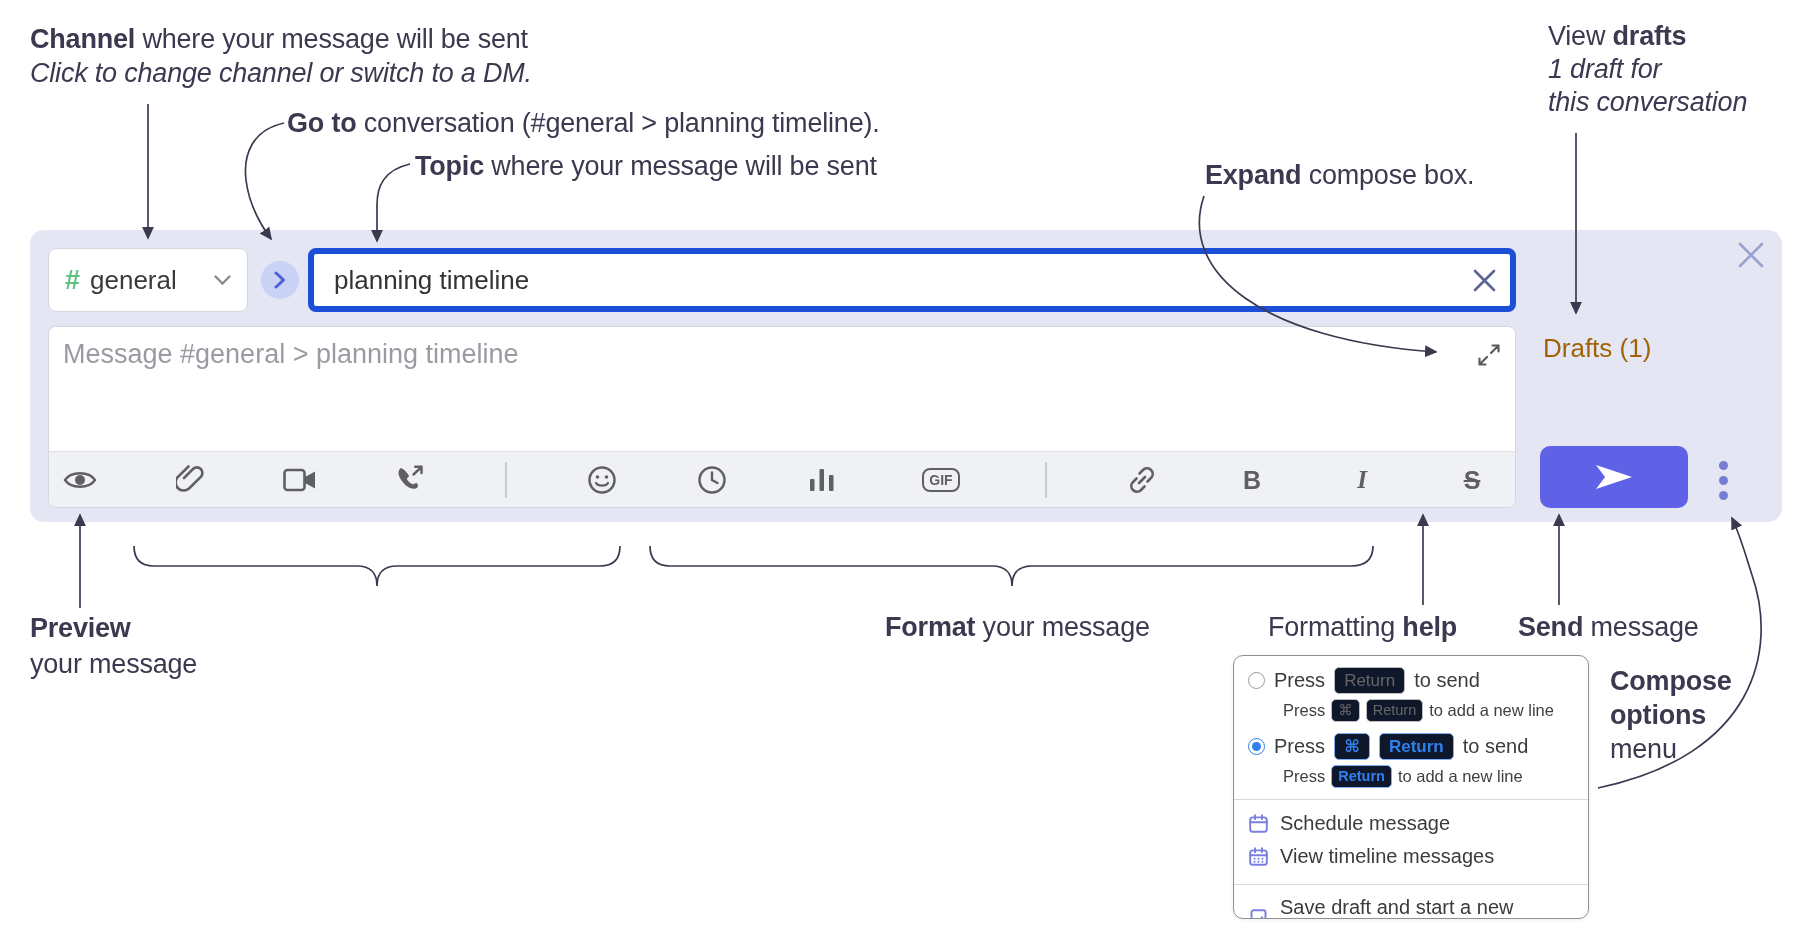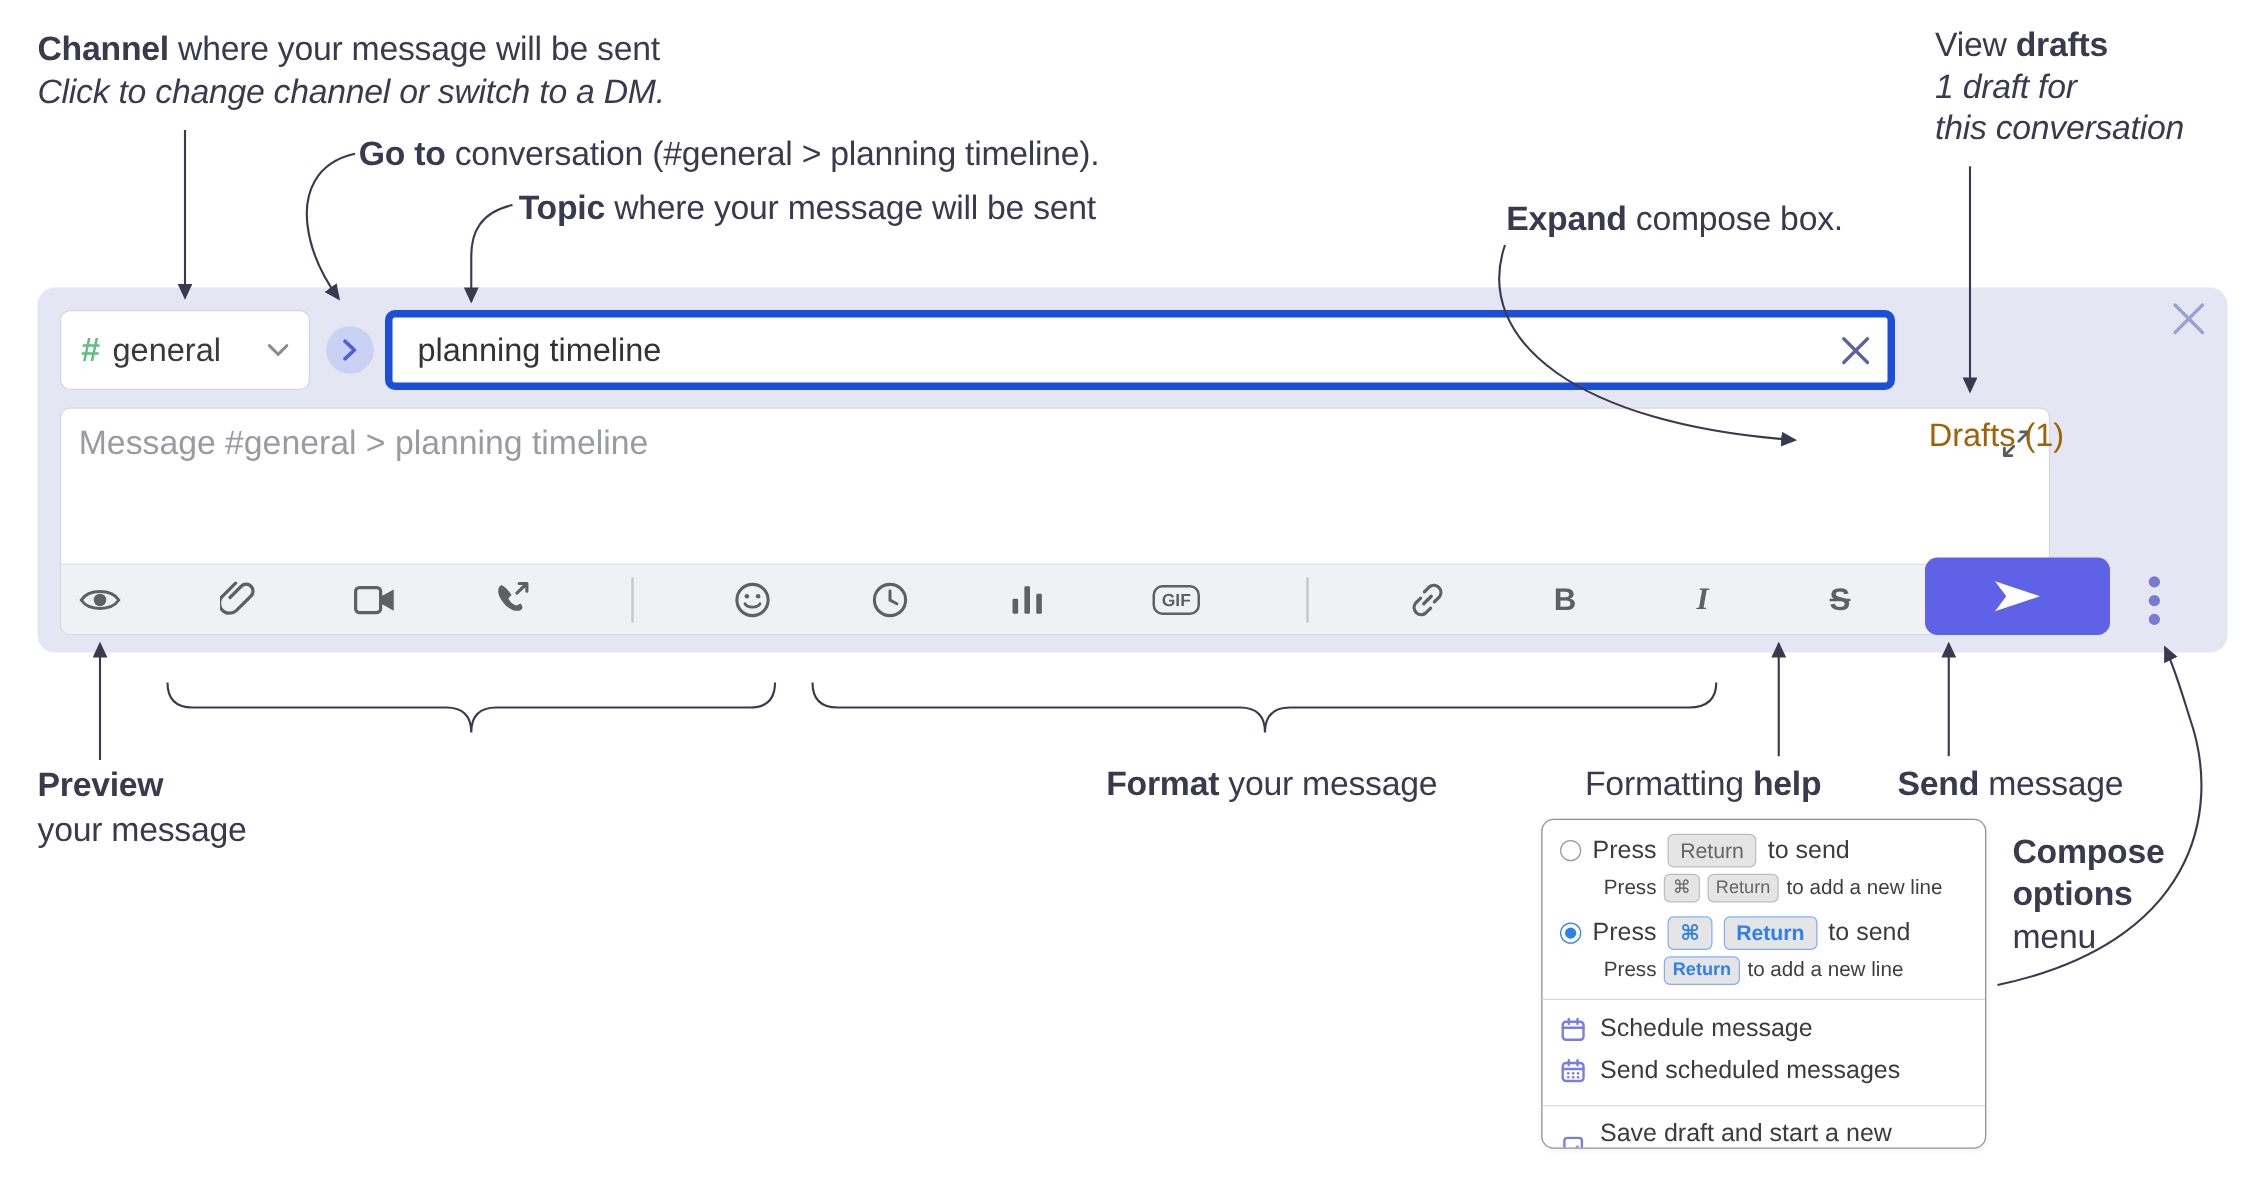"Message #general > planning timeline" .msgwrap { width: 1592px -> 1468px }
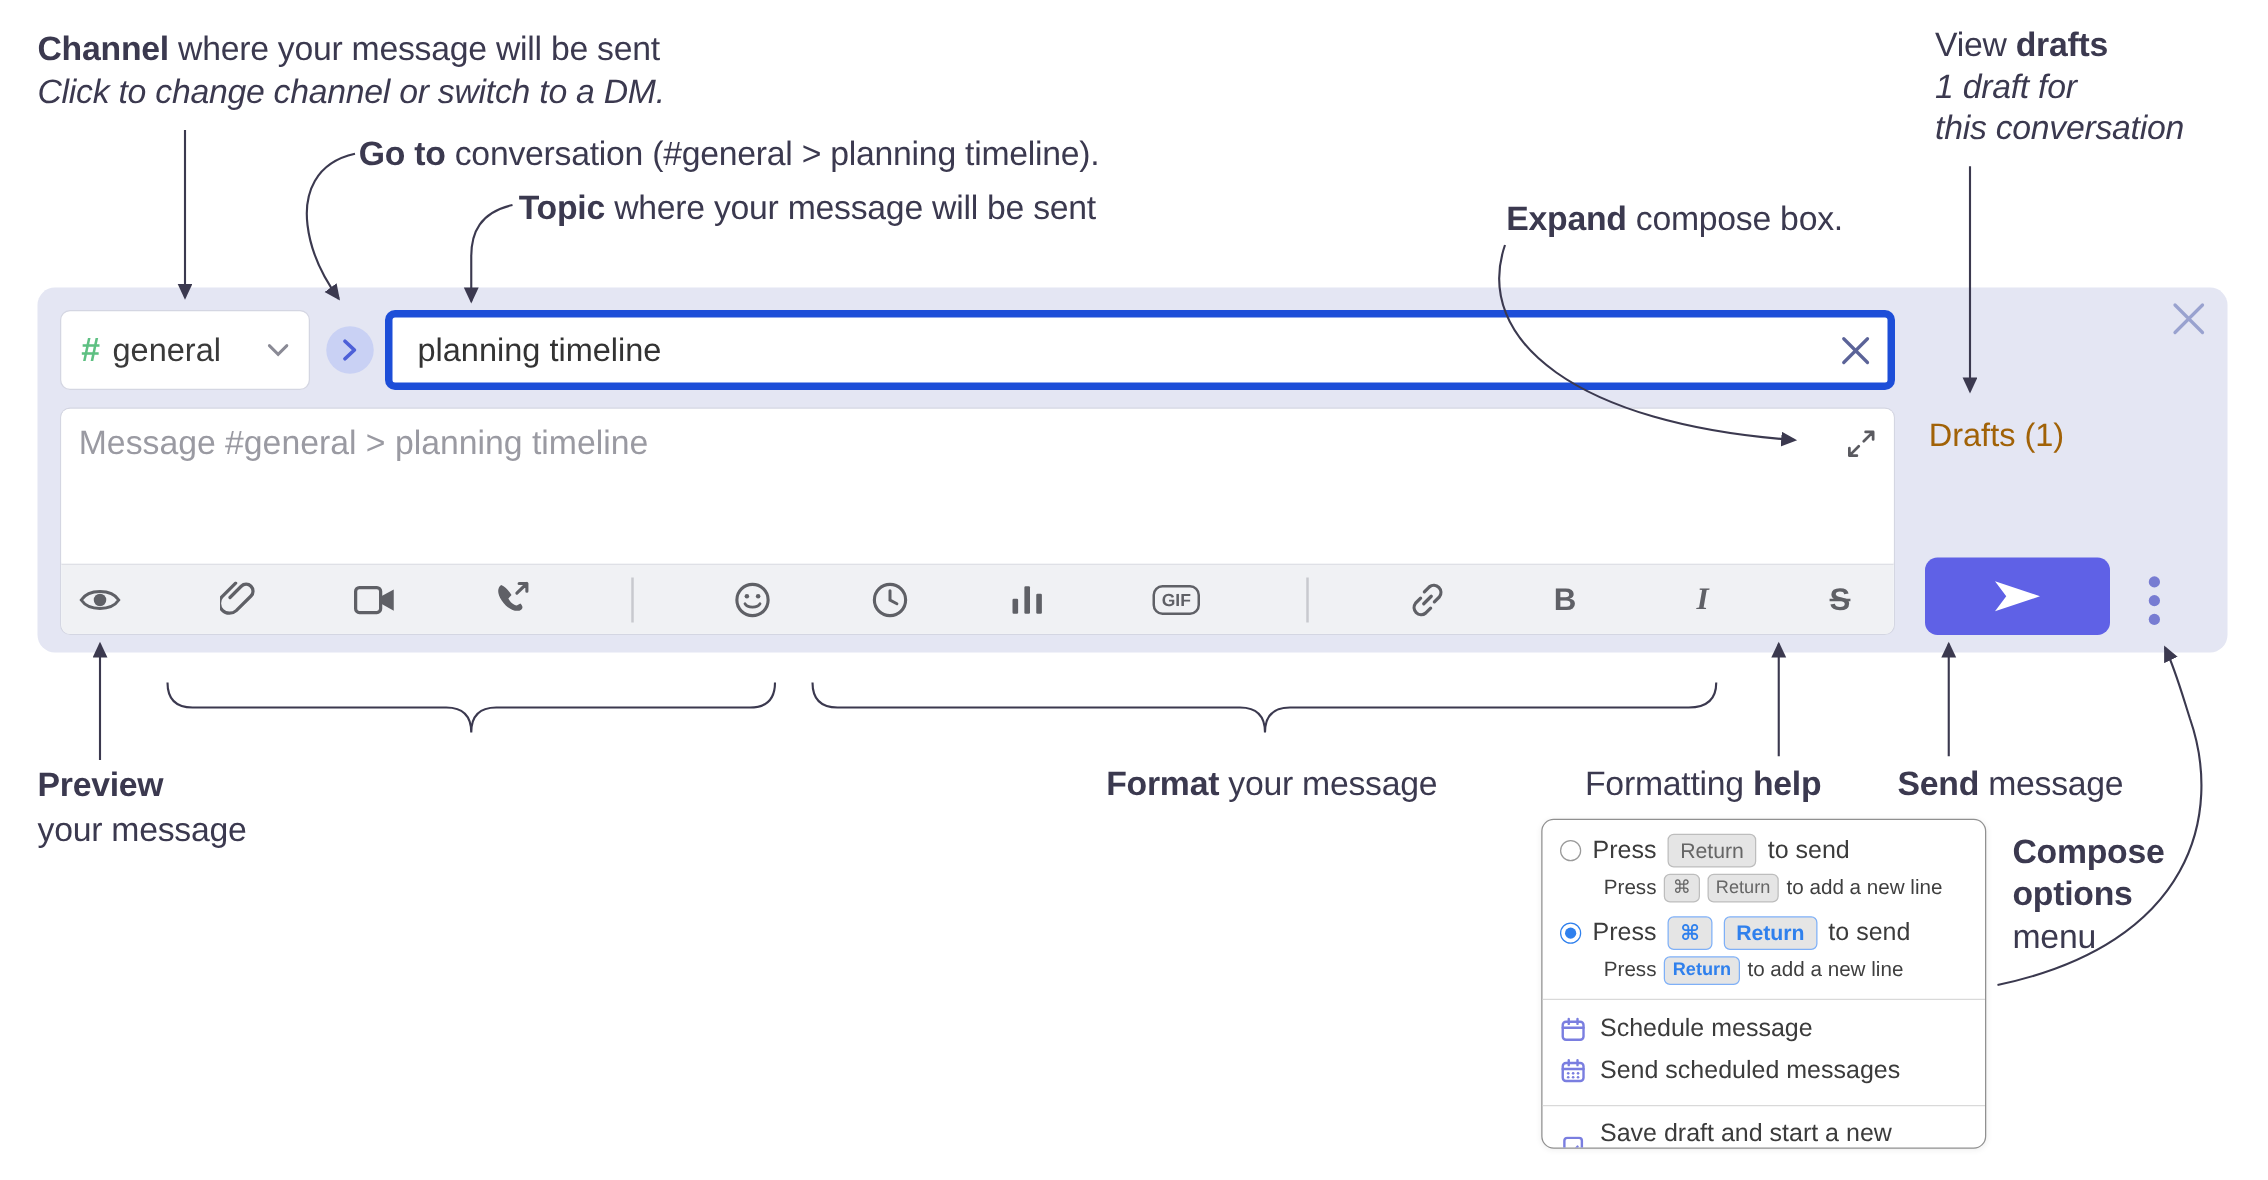"Return" .key { background: #e5e5e5 -> #0f172a }
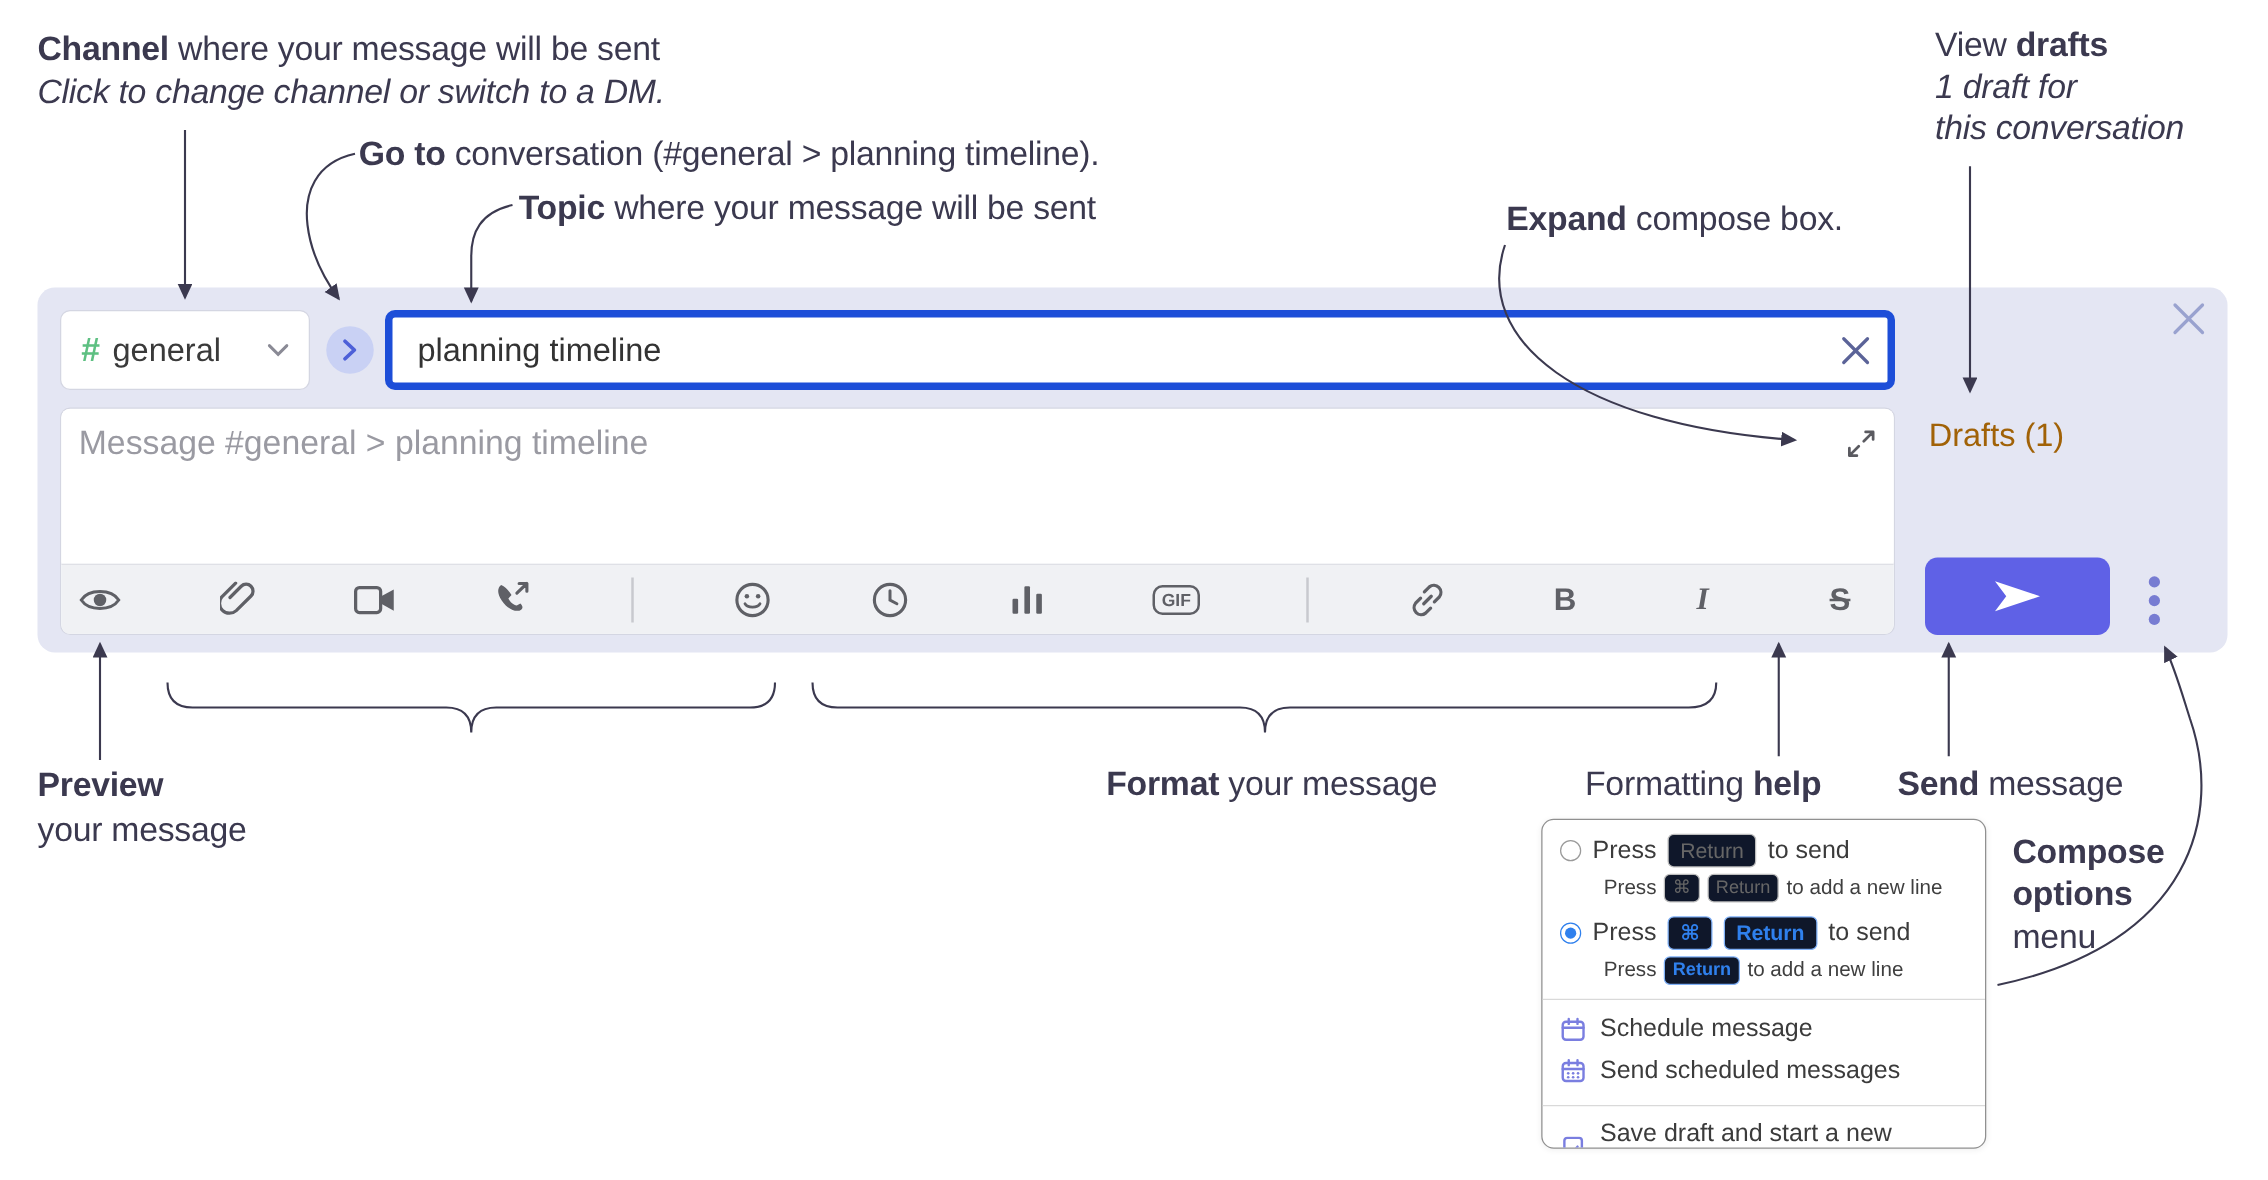"Send scheduled messages" span { text: Send scheduled -> View timeline }
